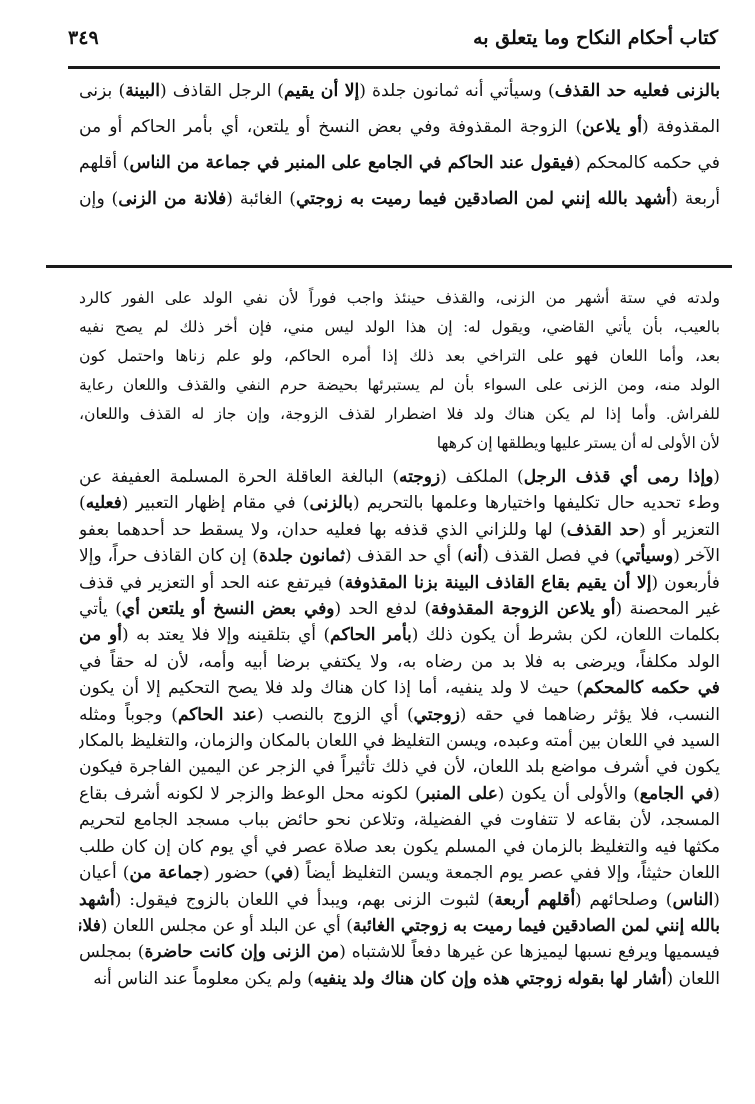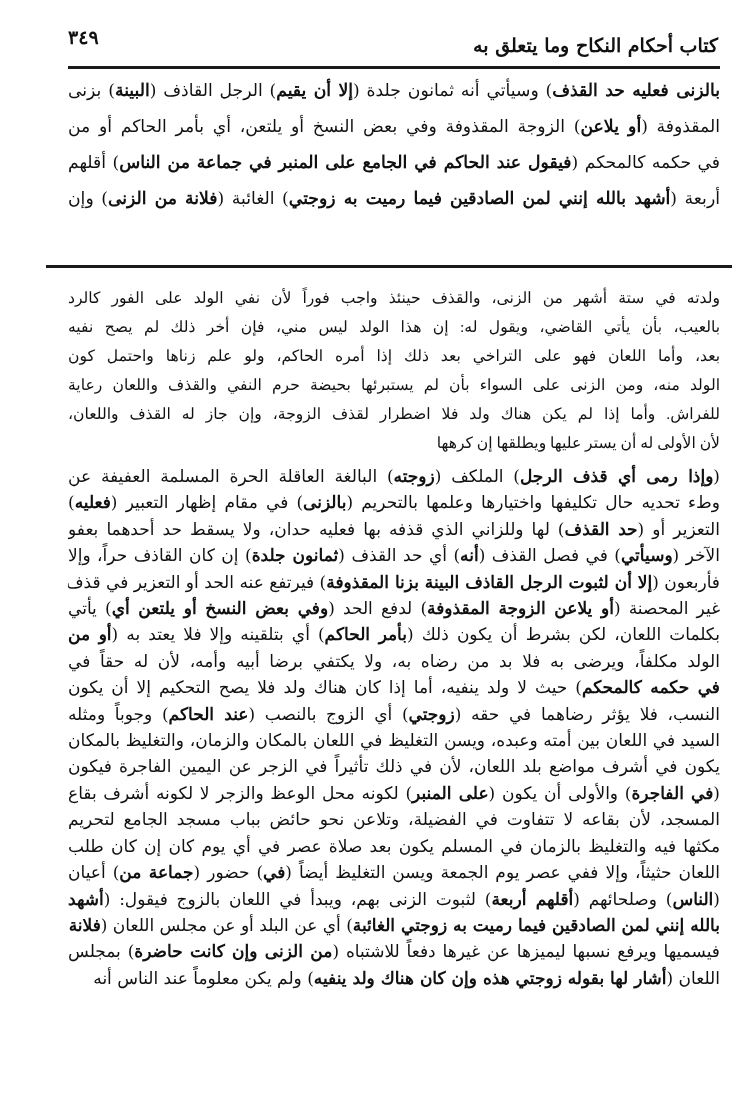"كتاب أحكام النكاح وما يتعلق" .running-title { top: 14px -> 6px }
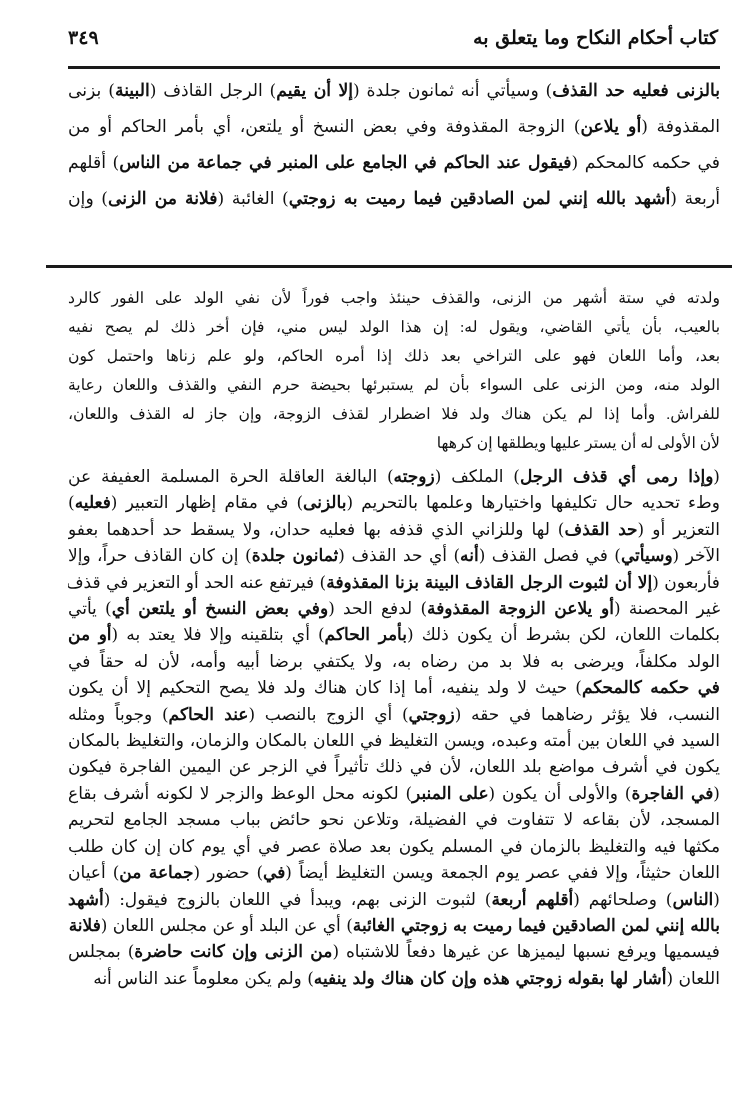"بالزنى فعليه حد القذف) وسيأتي" .block { left: 0 -> 11px }
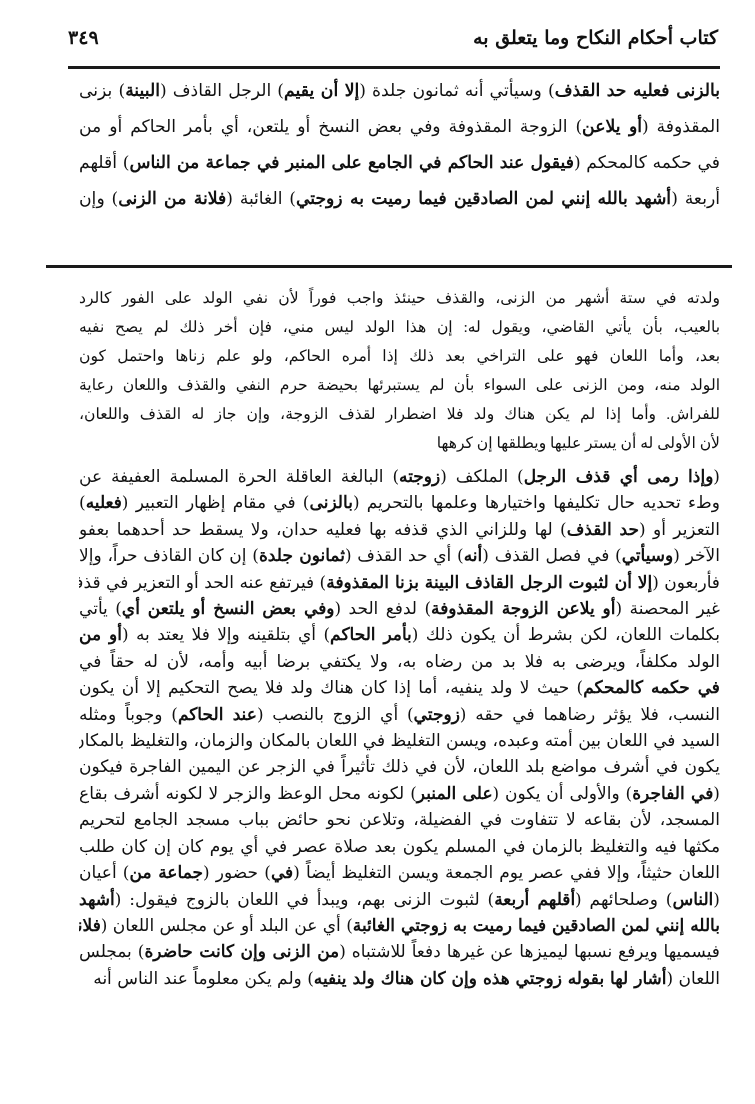"إلا أن لثبوت الرجل القاذف" b { text: لثبوت الرجل -> يقيم بقاع }
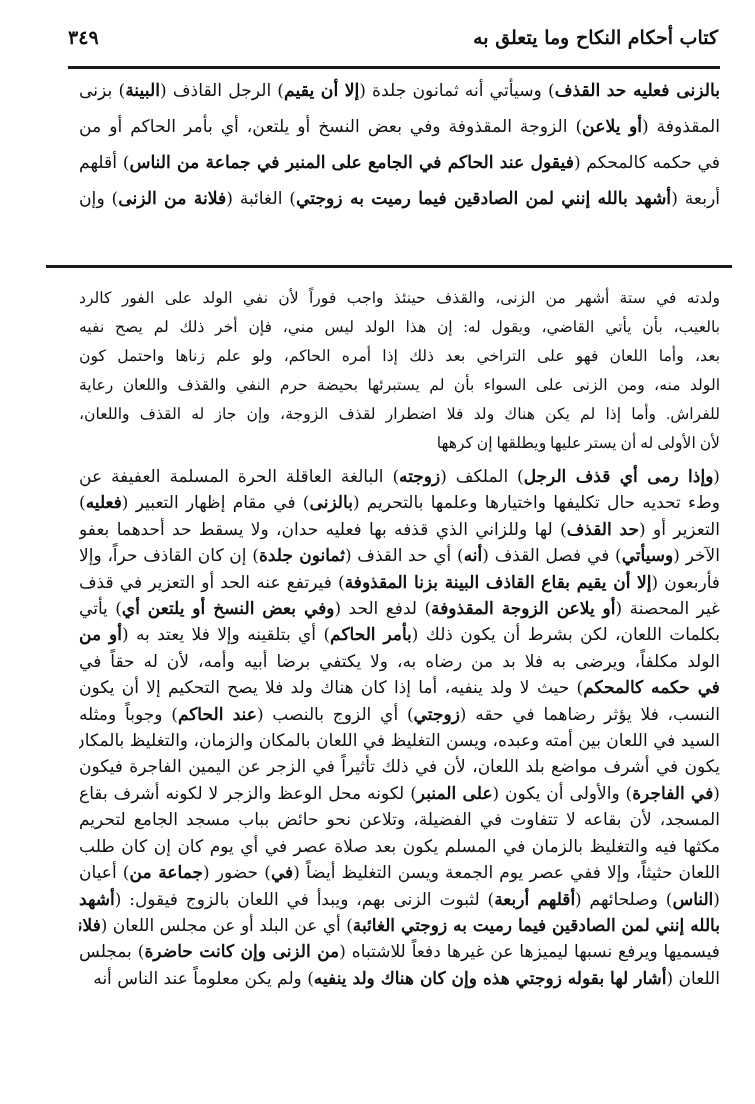"في الفاجرة" b { text: الفاجرة -> الجامع }
